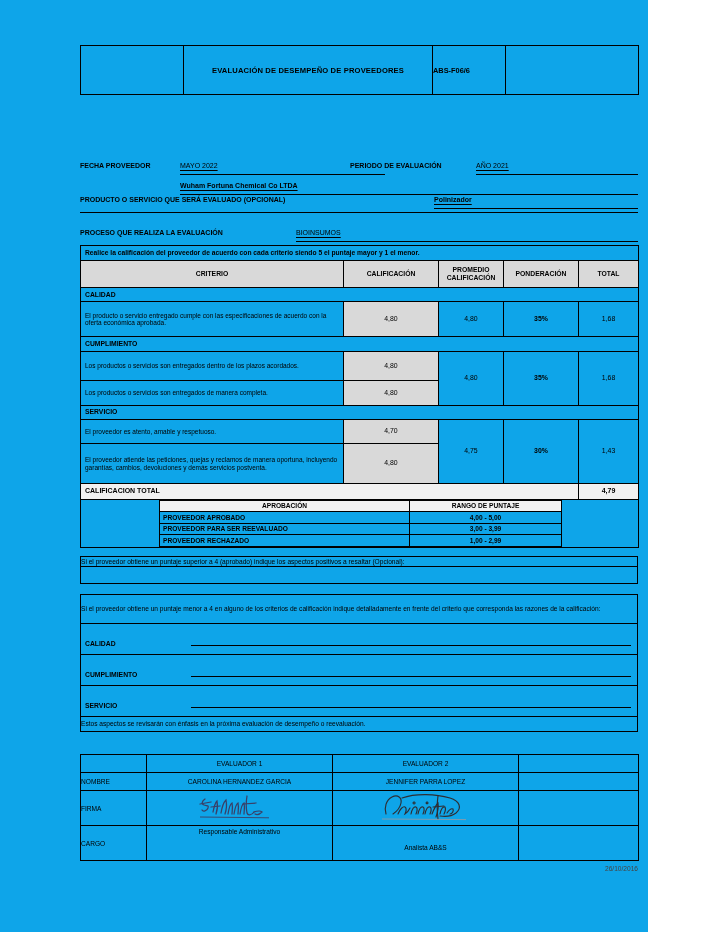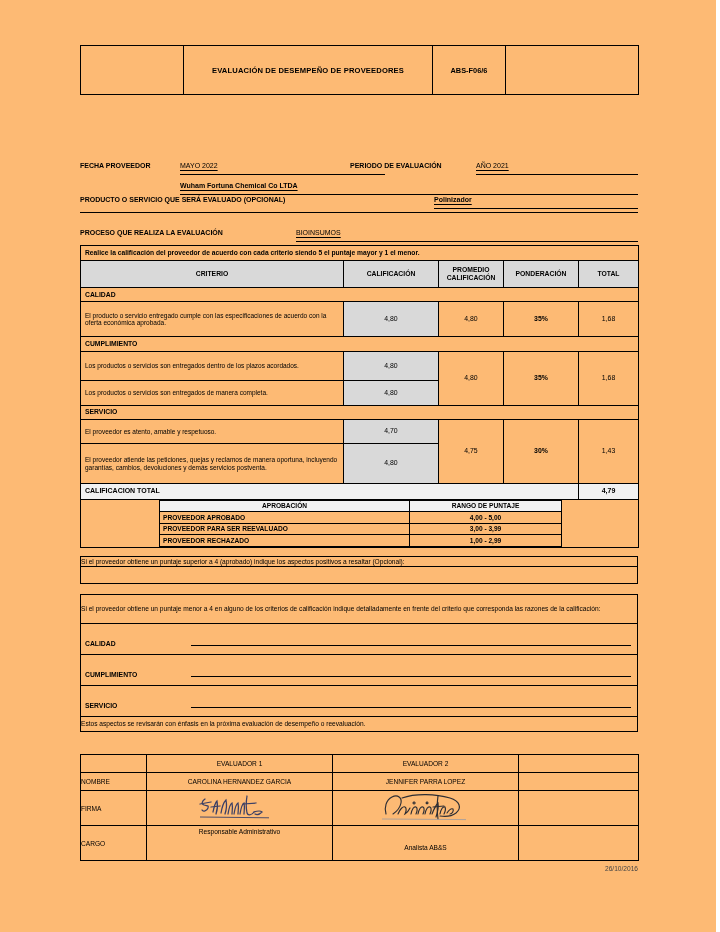"EVALUACIÓN DE DESEMPEÑO DE PROVEEDORES" .page { background: #fdba74 -> #0ea5e9; width: 716px -> 648px }
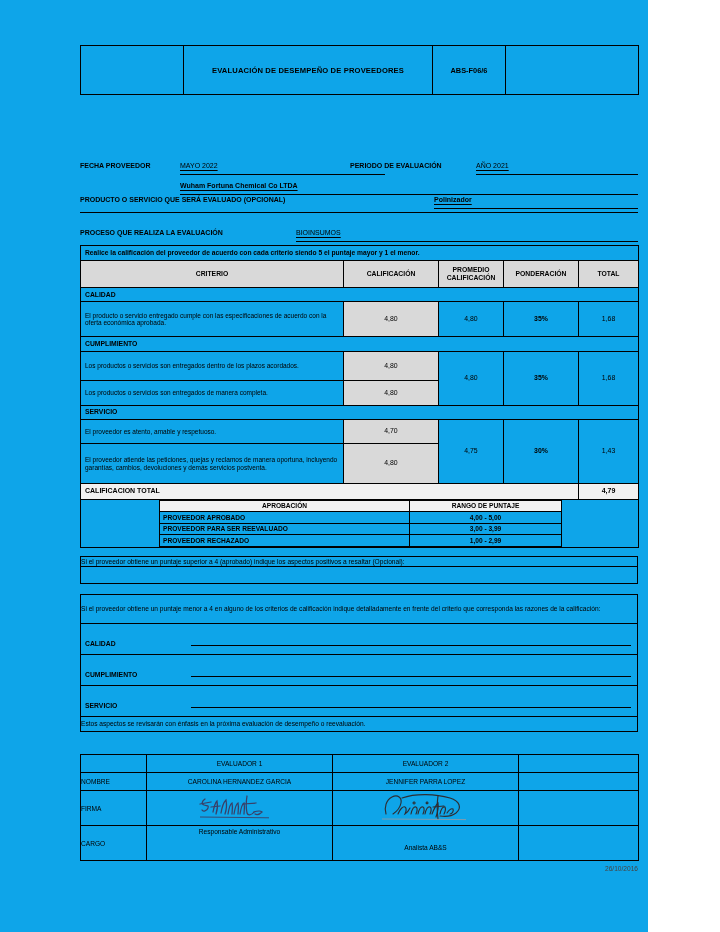"ABS-F06/6" .hdr .code { text-align: center -> none }
